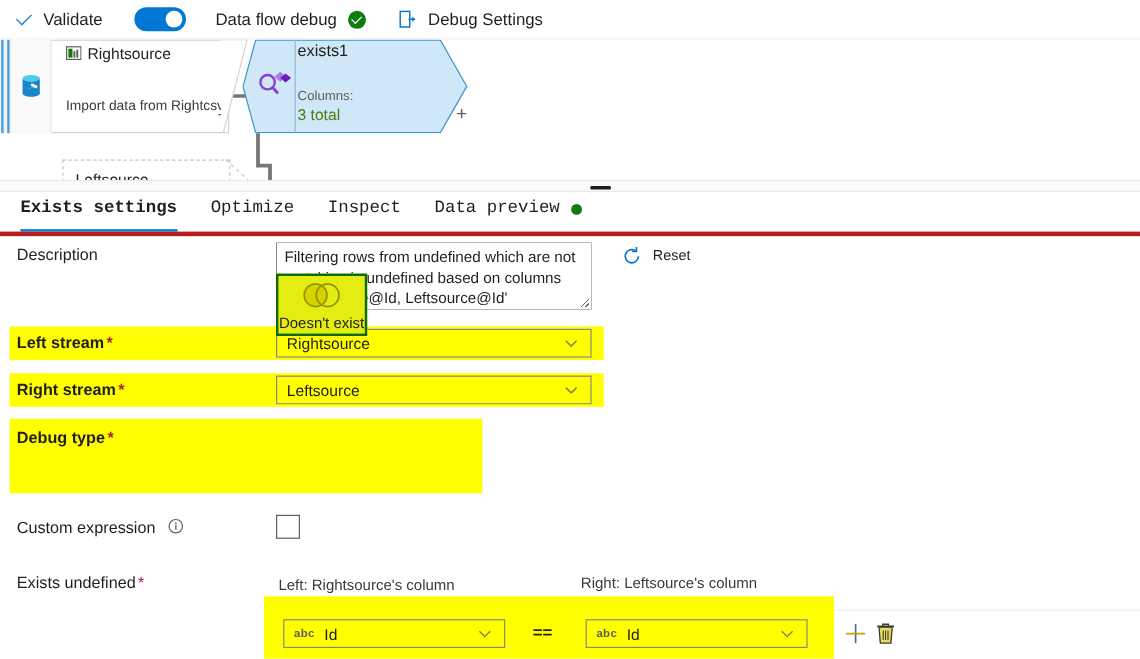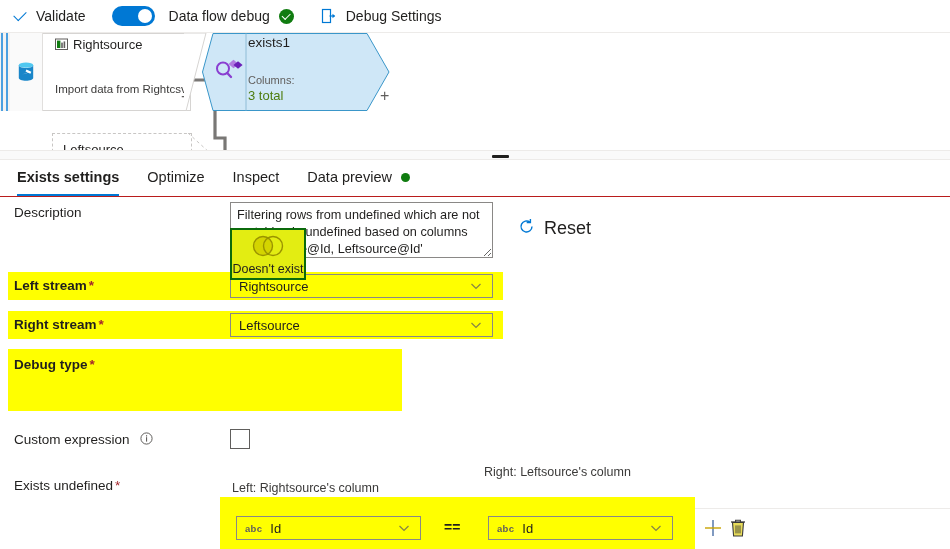"Data flow debug" .toggle-label { margin-left: 14px -> 25px }
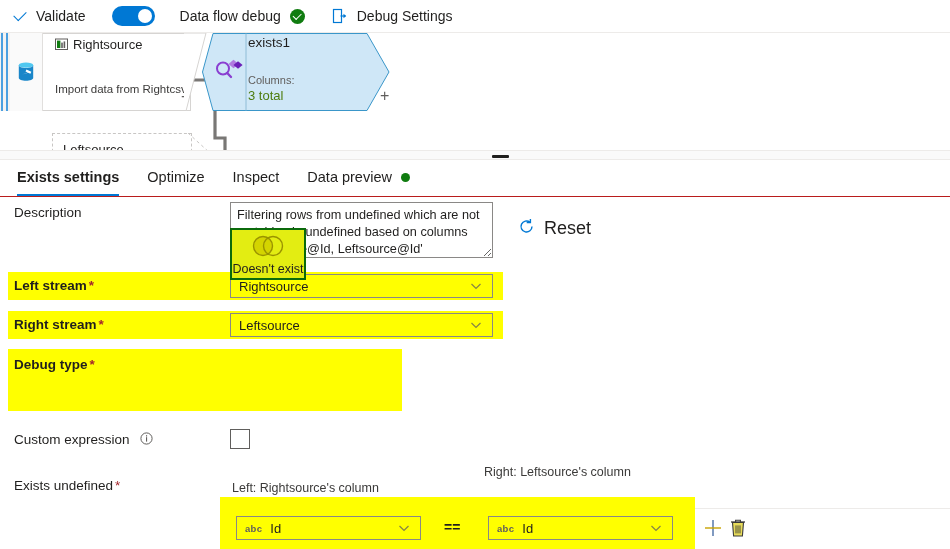"Exists settings" .tabs { border-bottom: 1px solid #b91c1c -> 4px solid #b91c1c; font-family: none -> Liberation Mono, monospace }
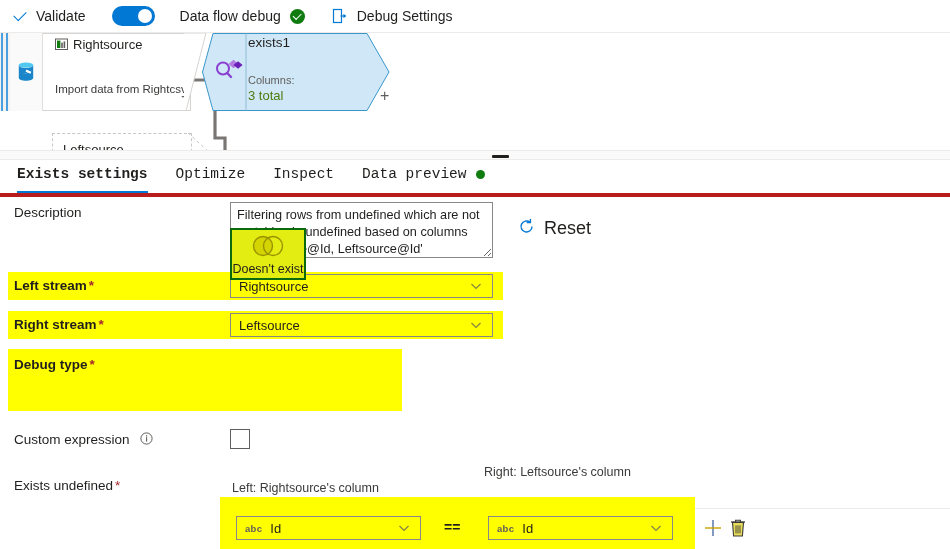"Reset" .reset-btn { align-items: none -> center; font-size: 18px -> 12px; top: 21px -> 5px }
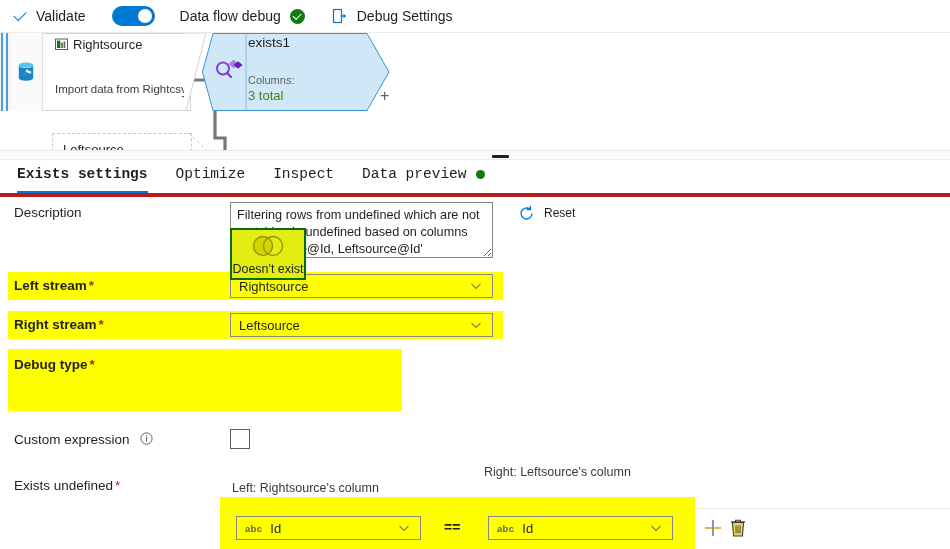"Right: Leftsource's column" div.colhdr { top: 268px -> 282px }
